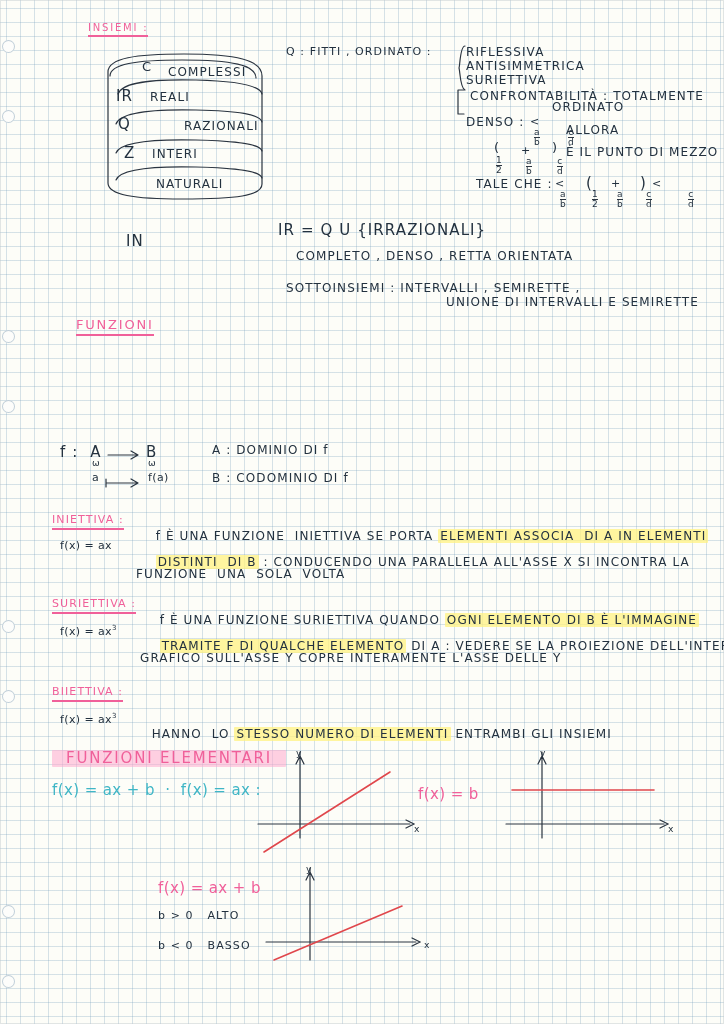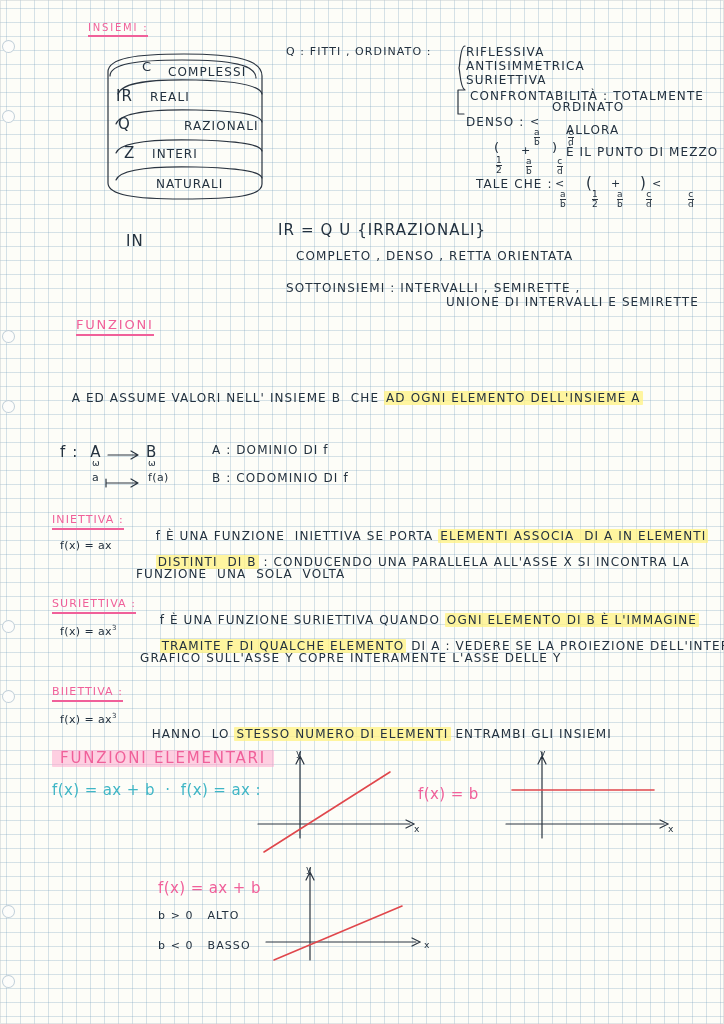"A ED ASSUME VALORI NELL'" div.hw { html: <div> <span>A ED ASSUME VALORI NELL' INSIEME B CHE </span><span>AD OGNI ELEMENTO DELL'INSIEME A</span> </div> -> none }
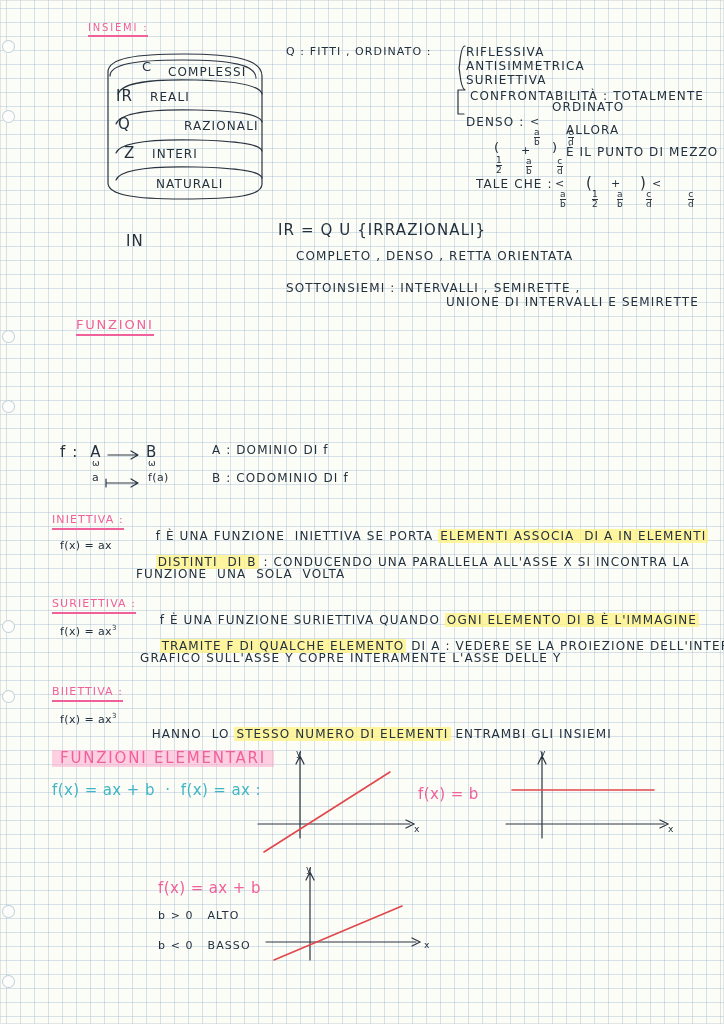"FUNZIONI ELEMENTARI" .hl-p { padding: 0 8px -> 0 14px }
